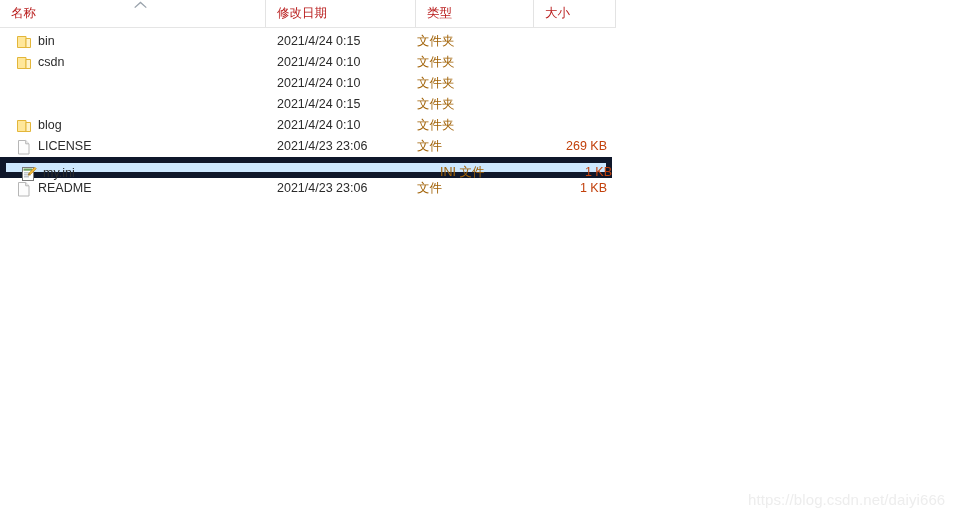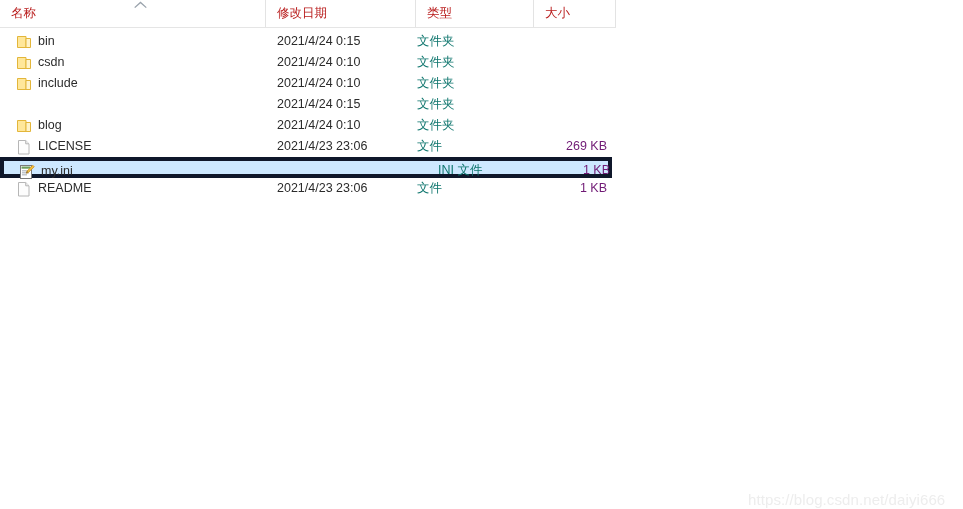"文件夹" .c-type { color: #0f766e -> #a16207 }
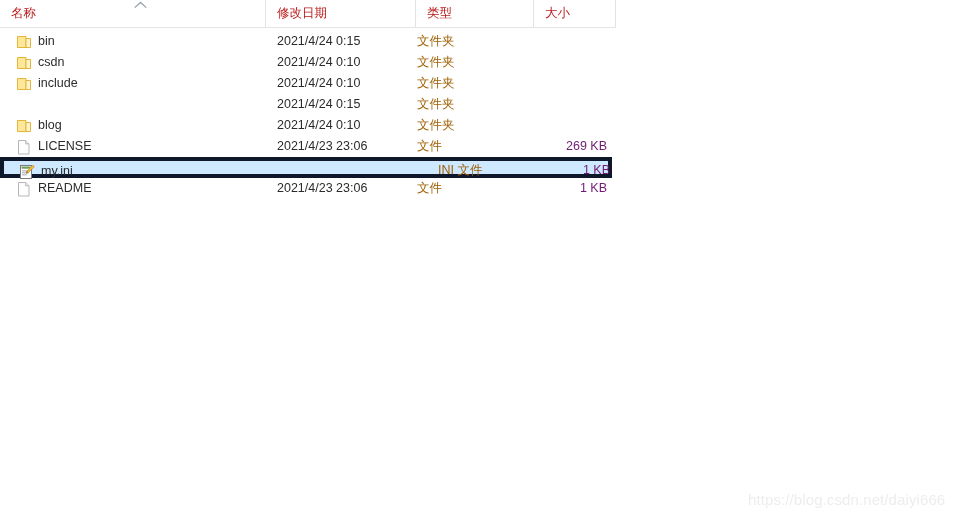"include" div.cell { html: <div> <span> <span><svg> <path></path> <path></path> </svg></span> <span>include</span> </span> </div> -> none }
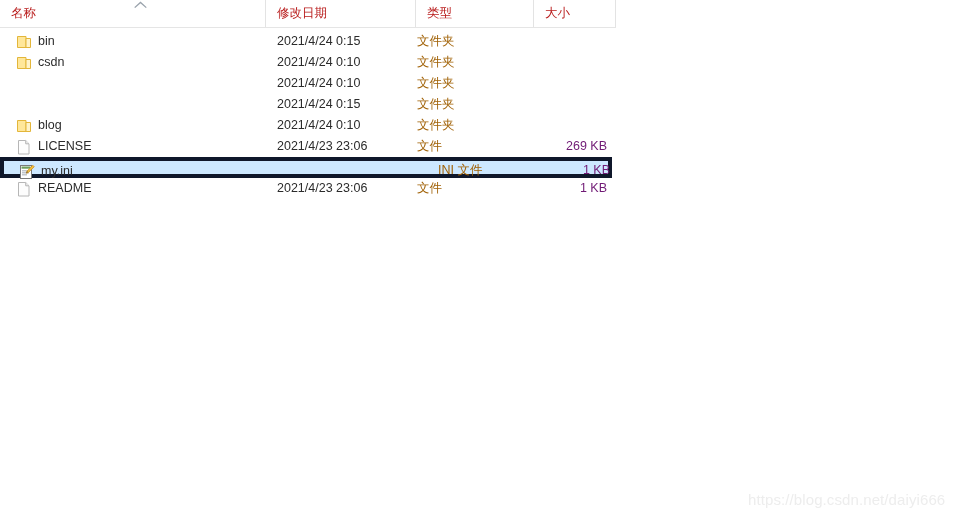"269 KB" .c-size { color: #701a75 -> #c2410c }
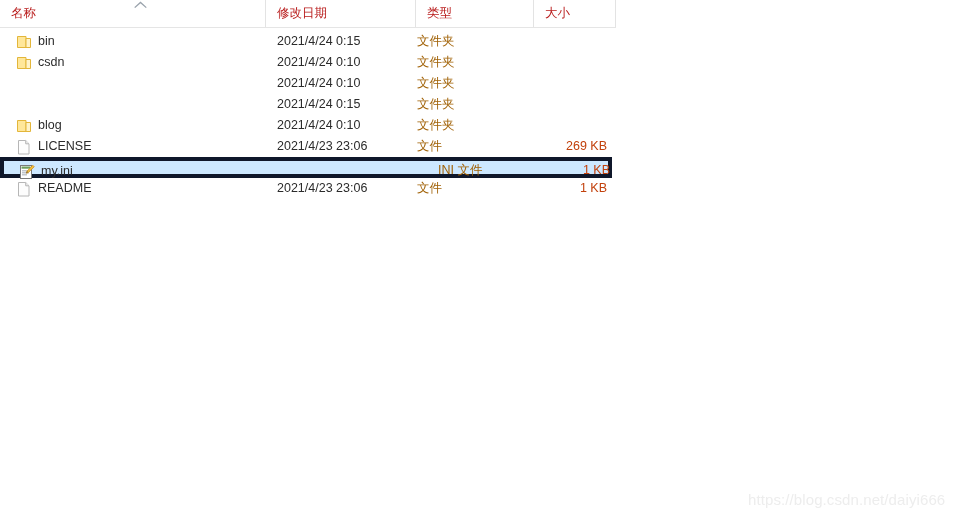"my.ini" .row.selected { border: 4px solid #0f172a -> 6px solid #0f172a }
